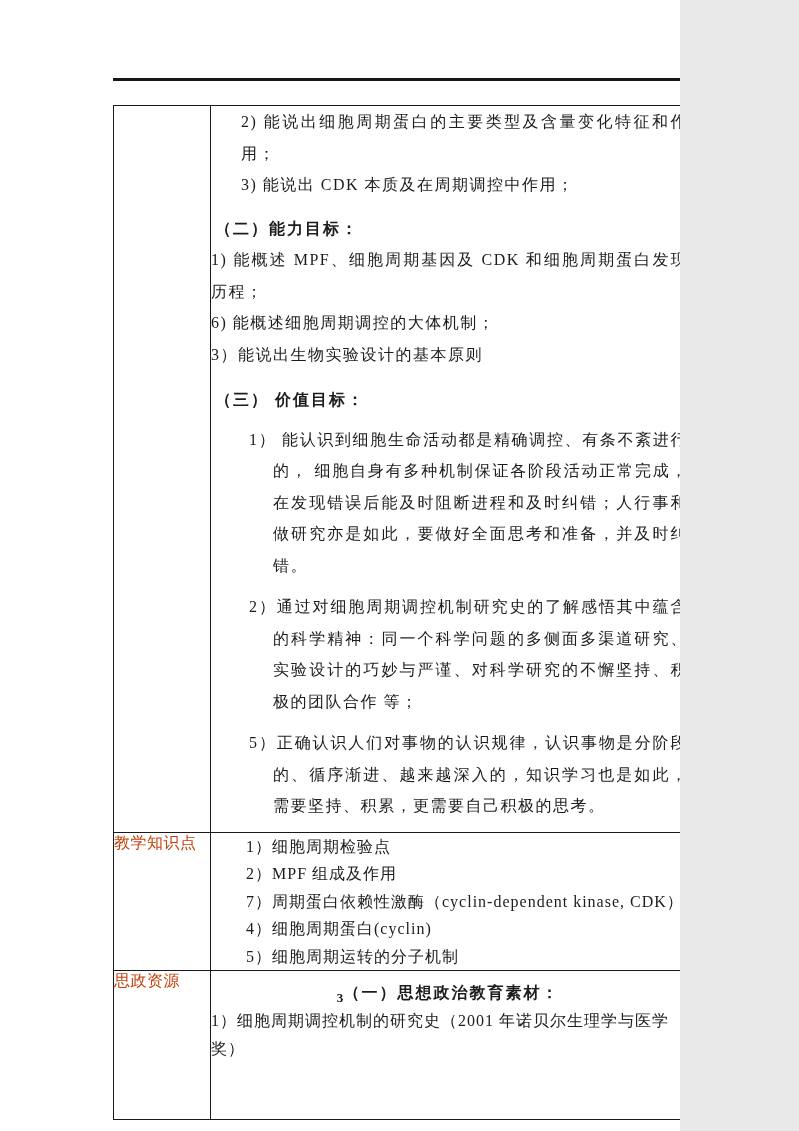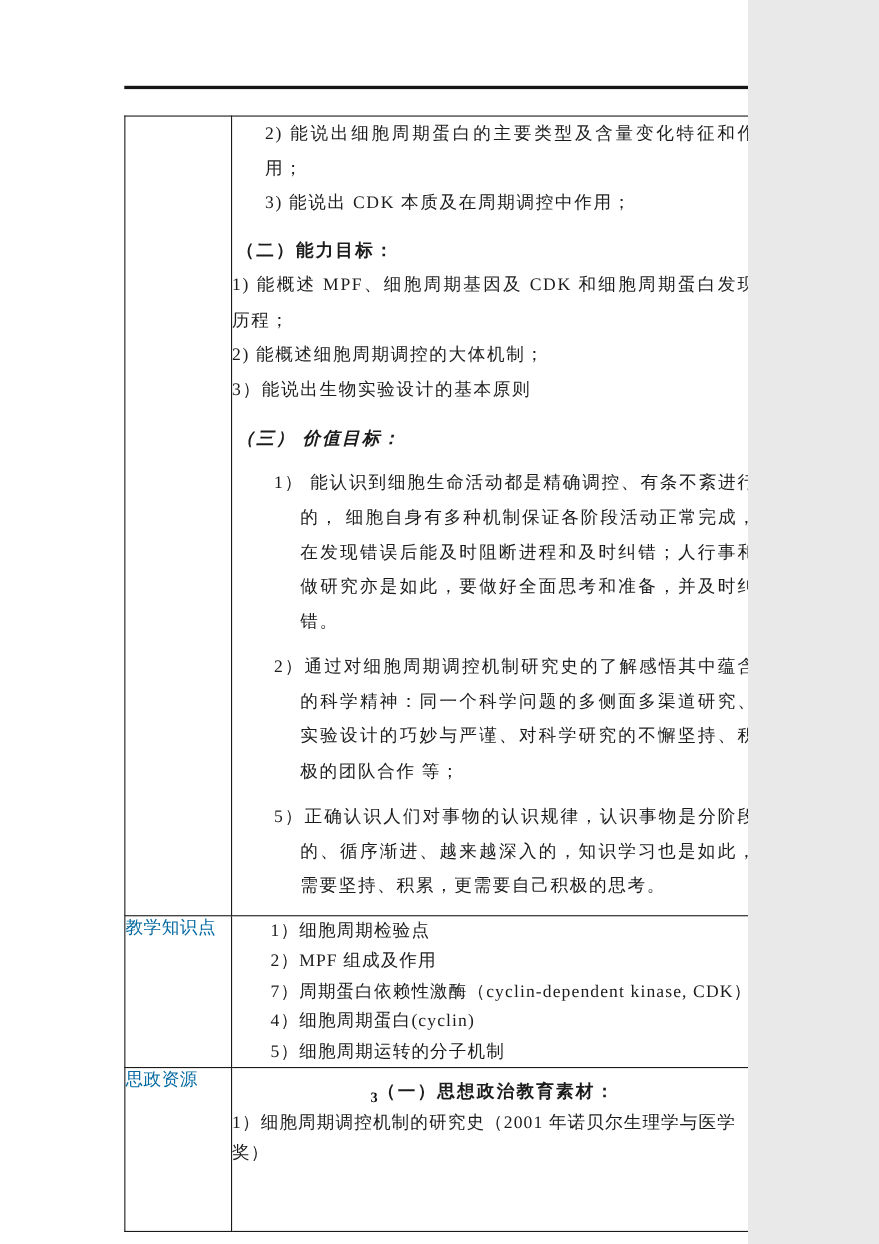"2) 能概述细胞周期调控的大体机制；" div.item { text: 2 -> 6 }
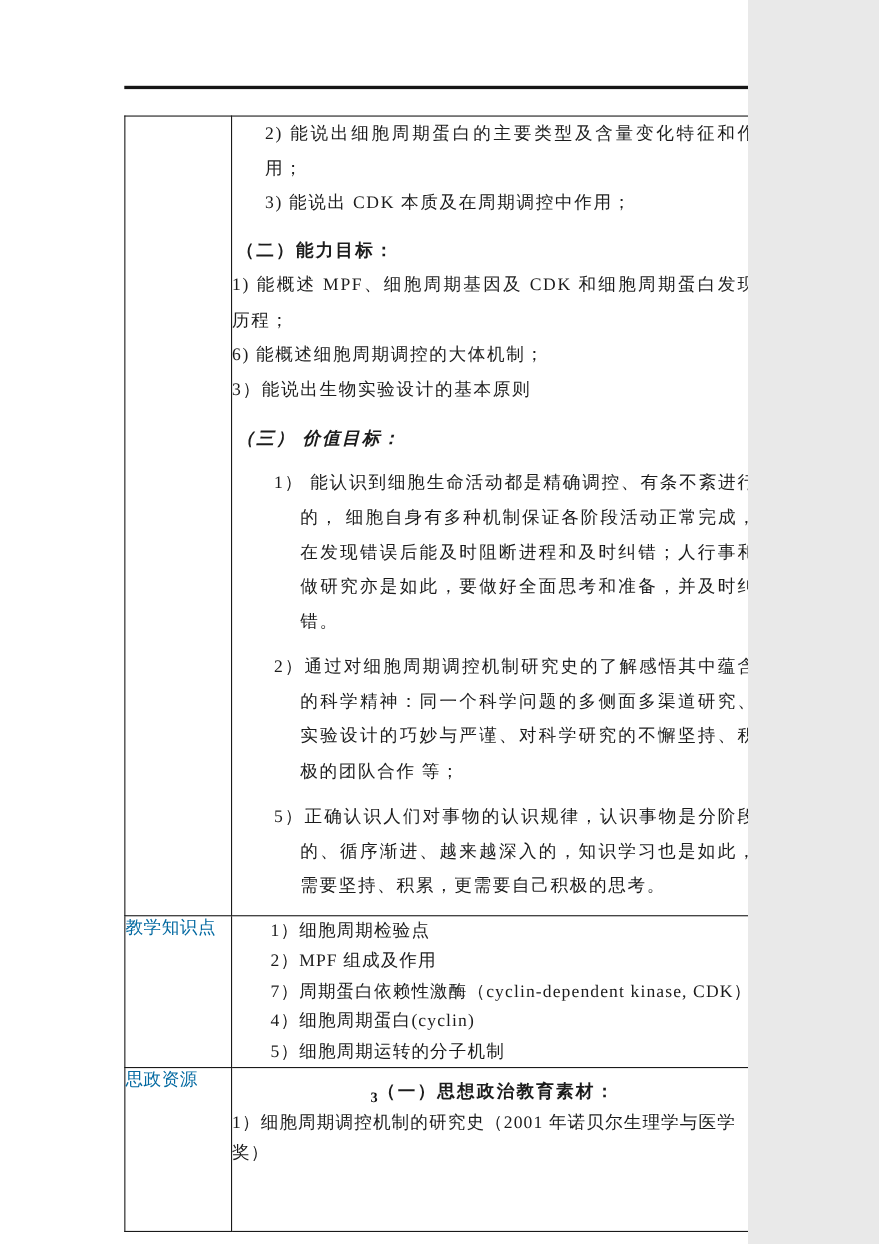"（三） 价值目标：" .sec-head.sec3 { font-style: italic -> none }
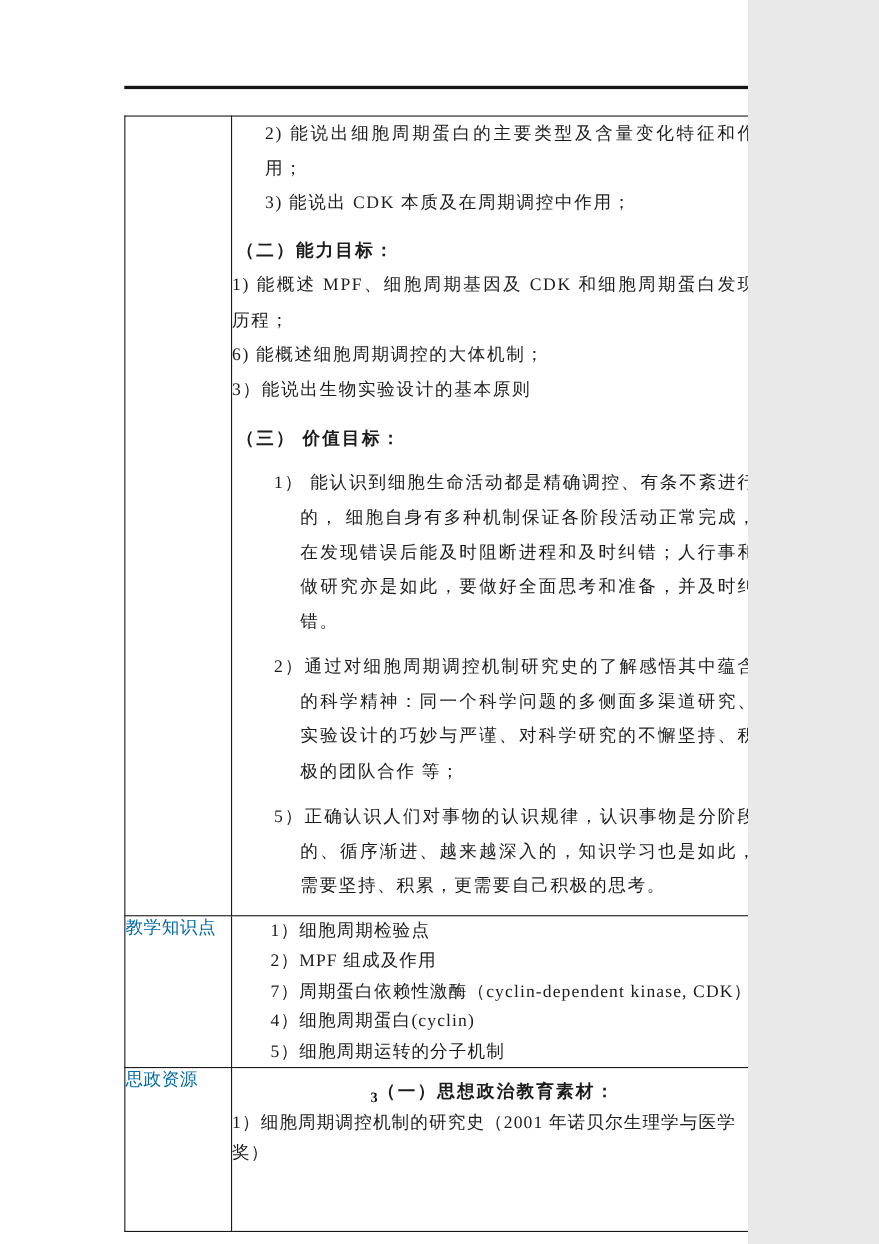"教学知识点" td.label-cell { color: #0369a1 -> #c2410c }
